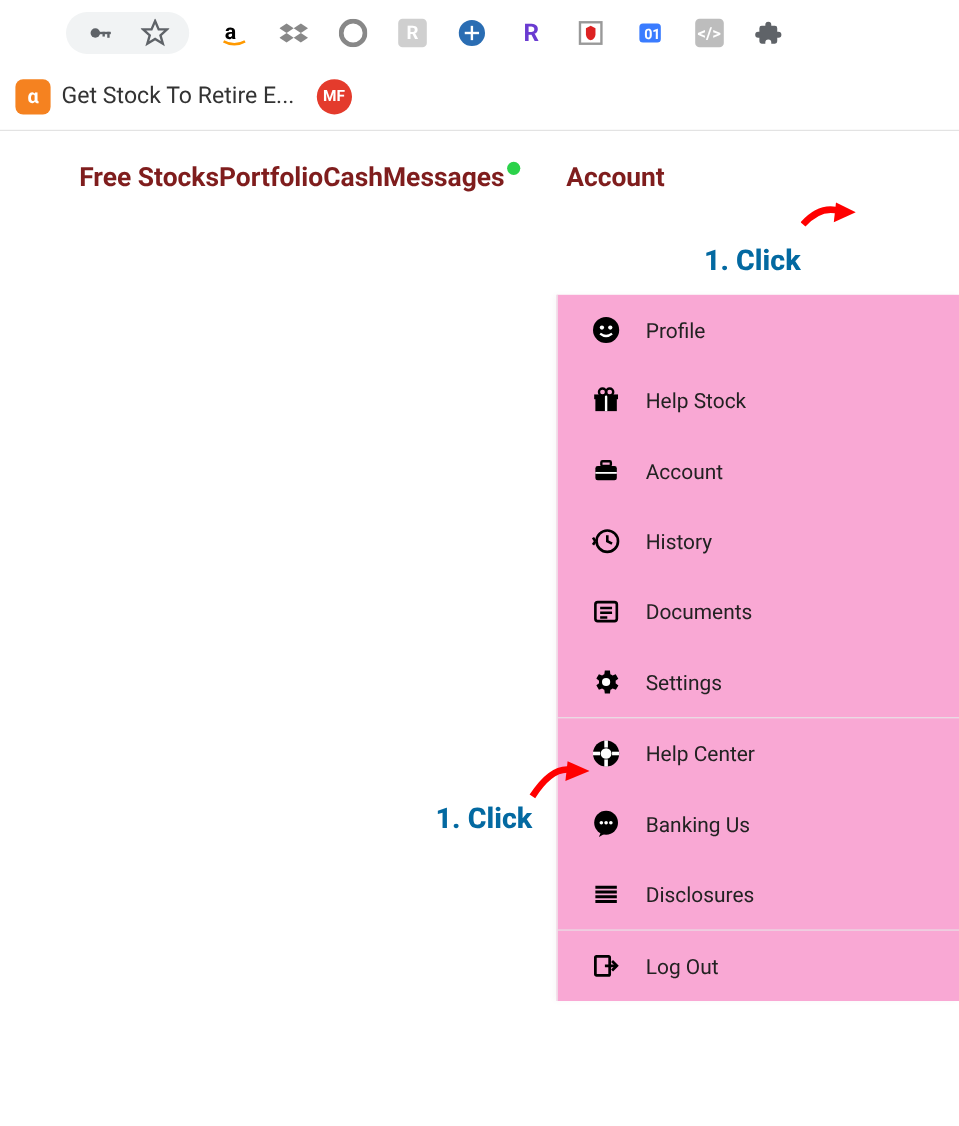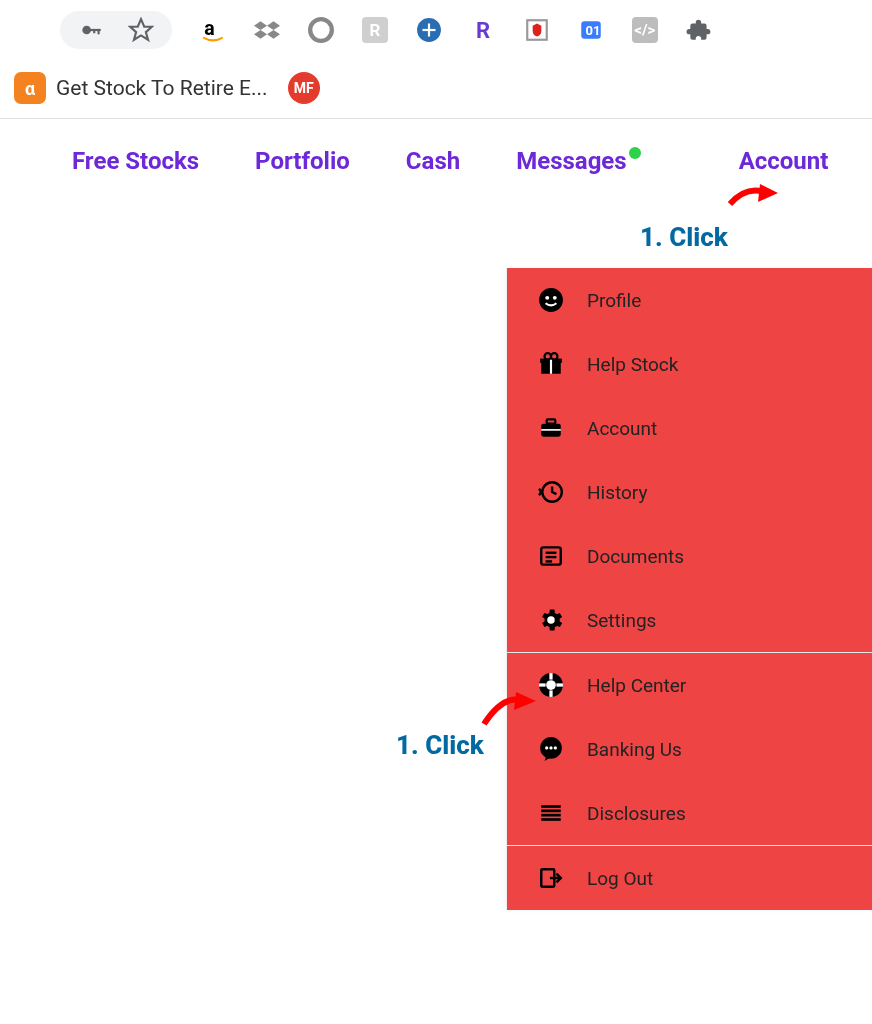"Free Stocks" .navtabs { color: #6d28d9 -> #7f1d1d; gap: 56px -> none }
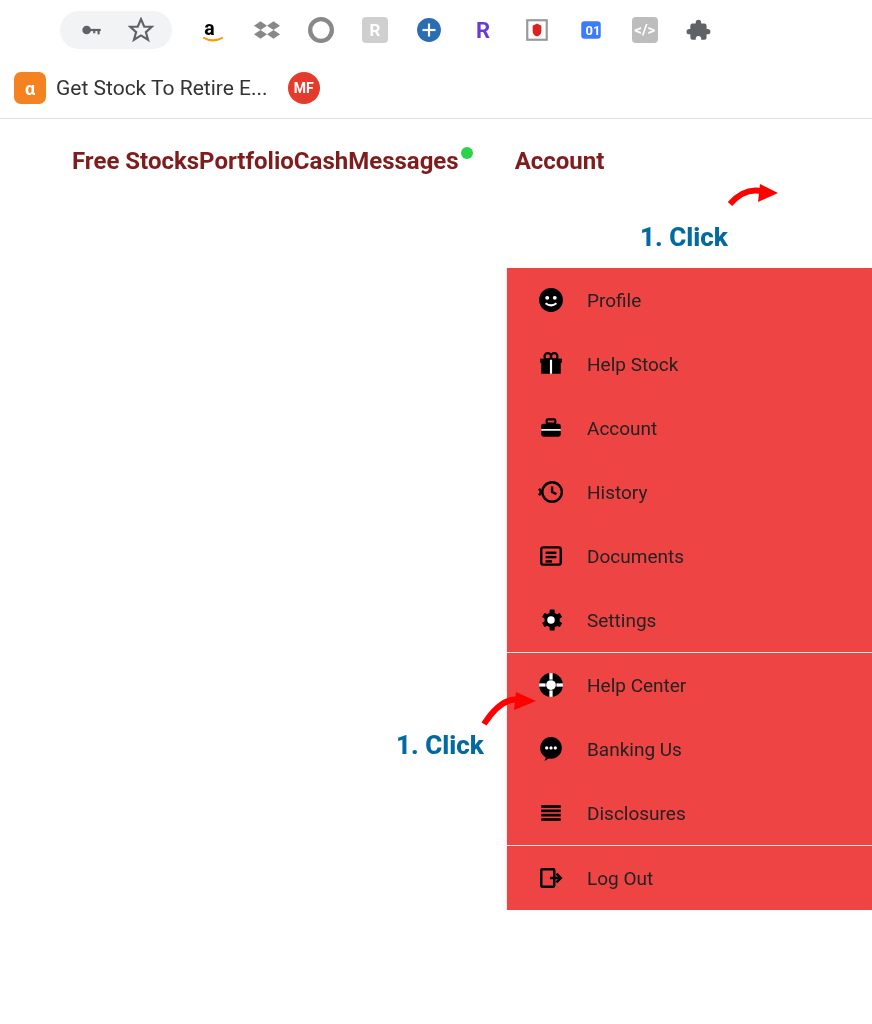"Profile" .dropdown { background: #ef4444 -> #f9a8d4 }
